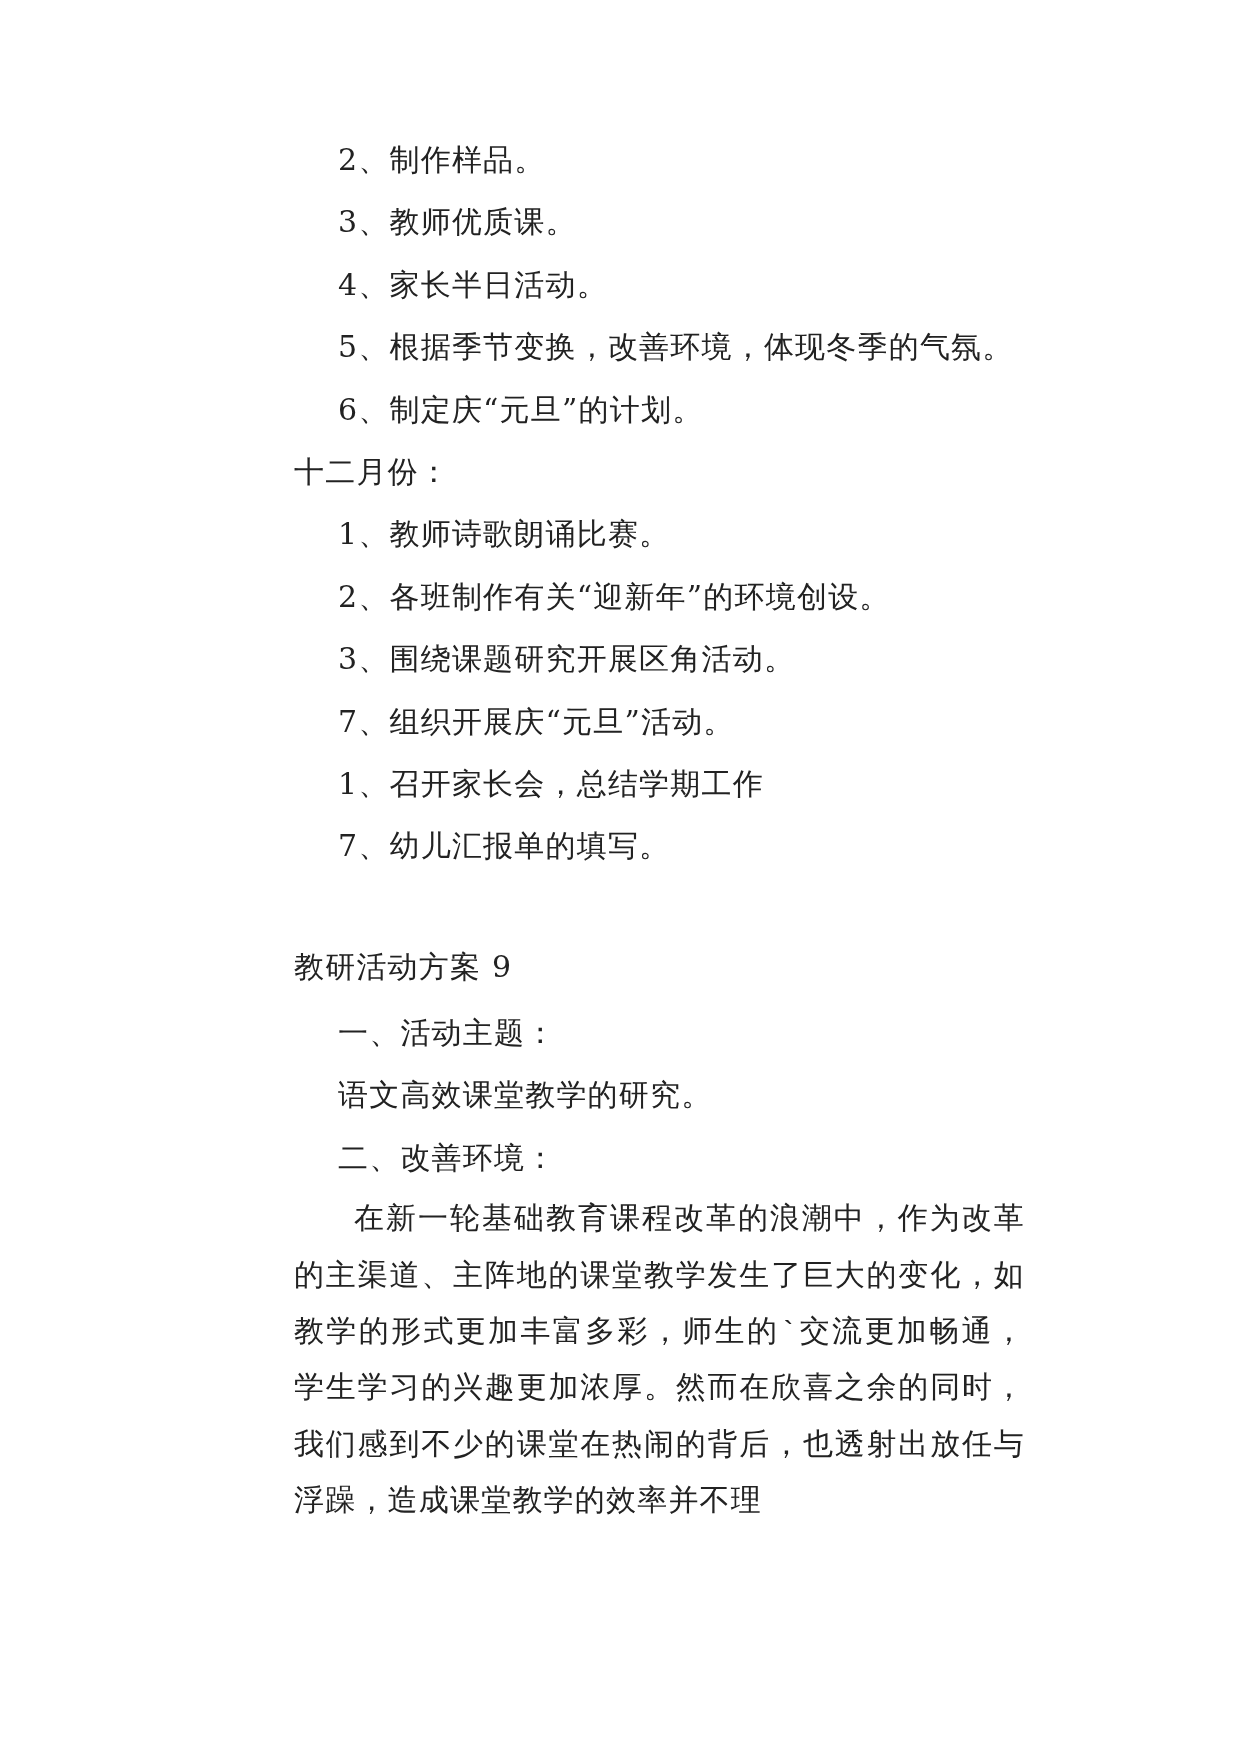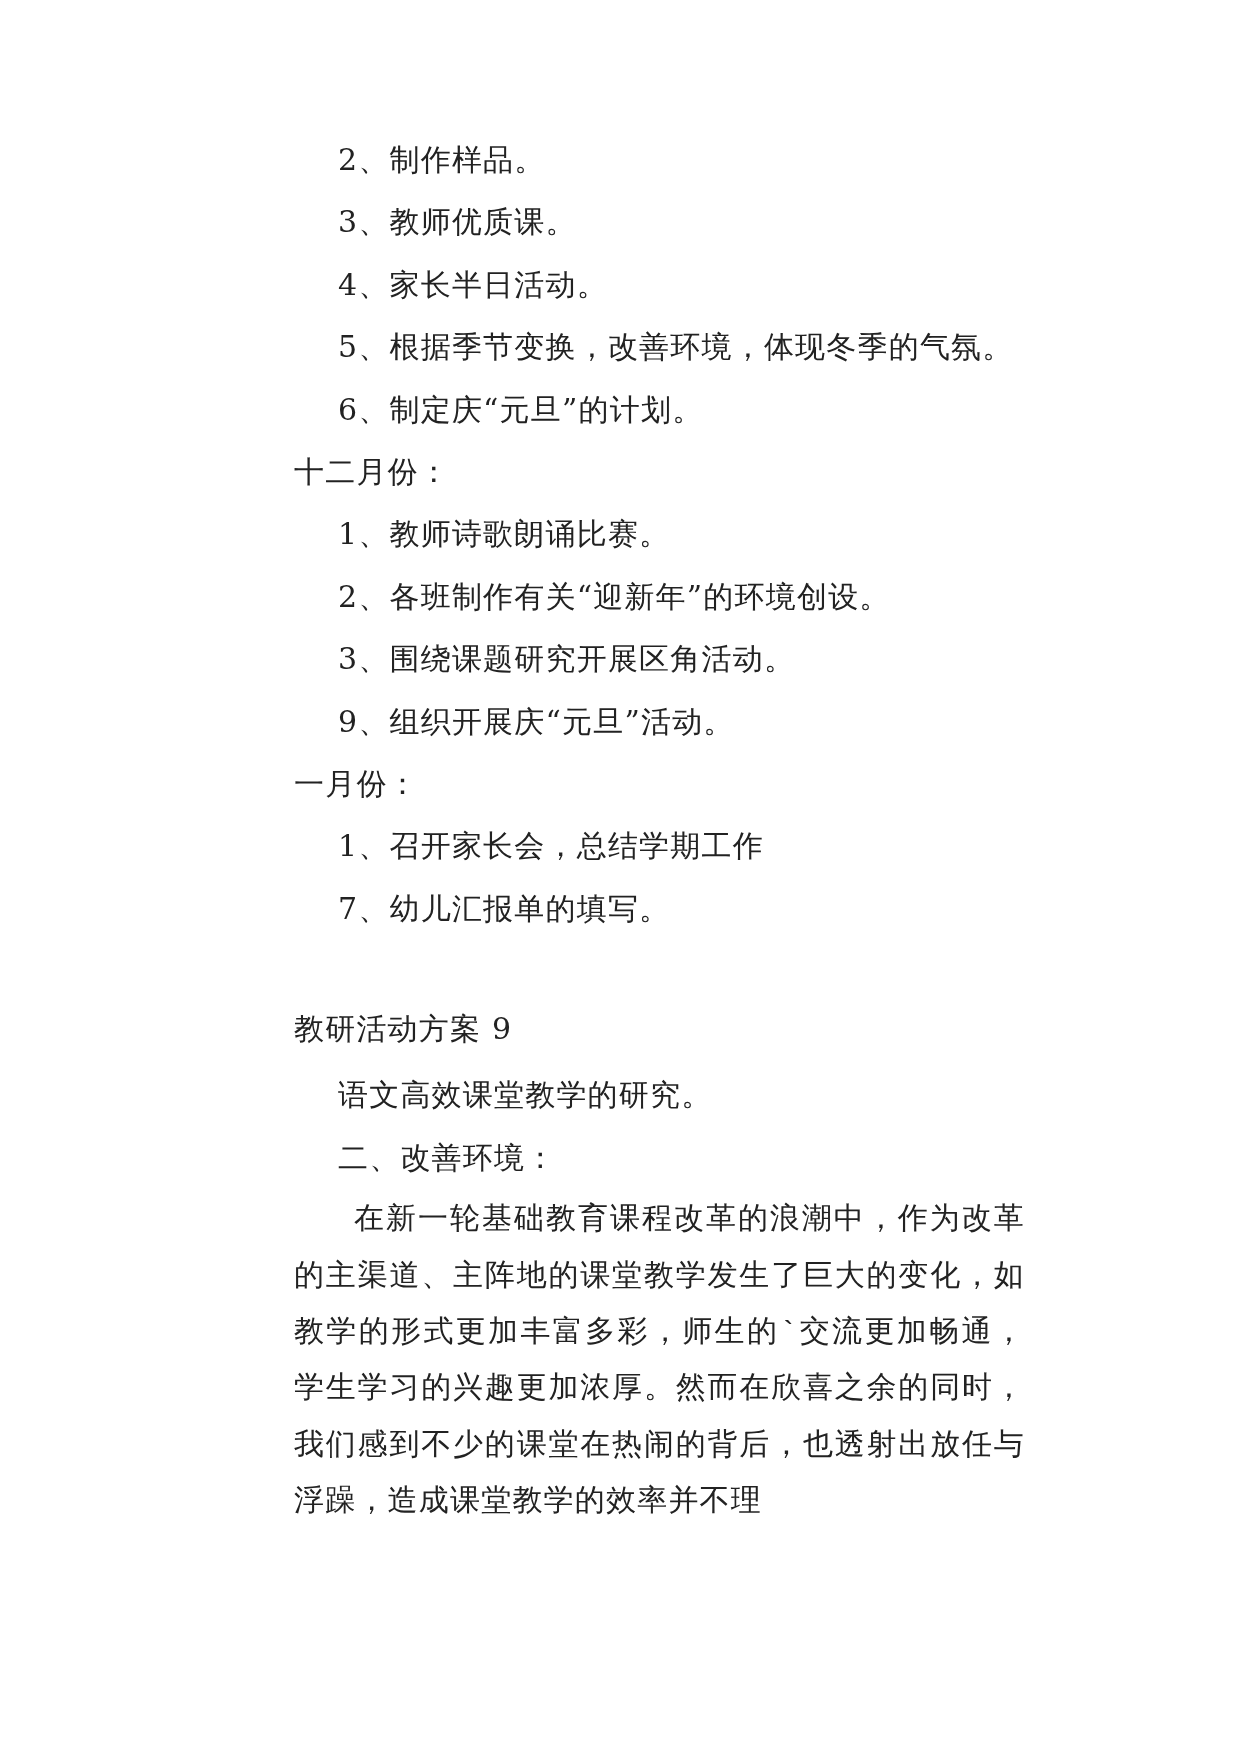"9、组织开展庆“元旦”活动。" div.line { text: 9 -> 7 }
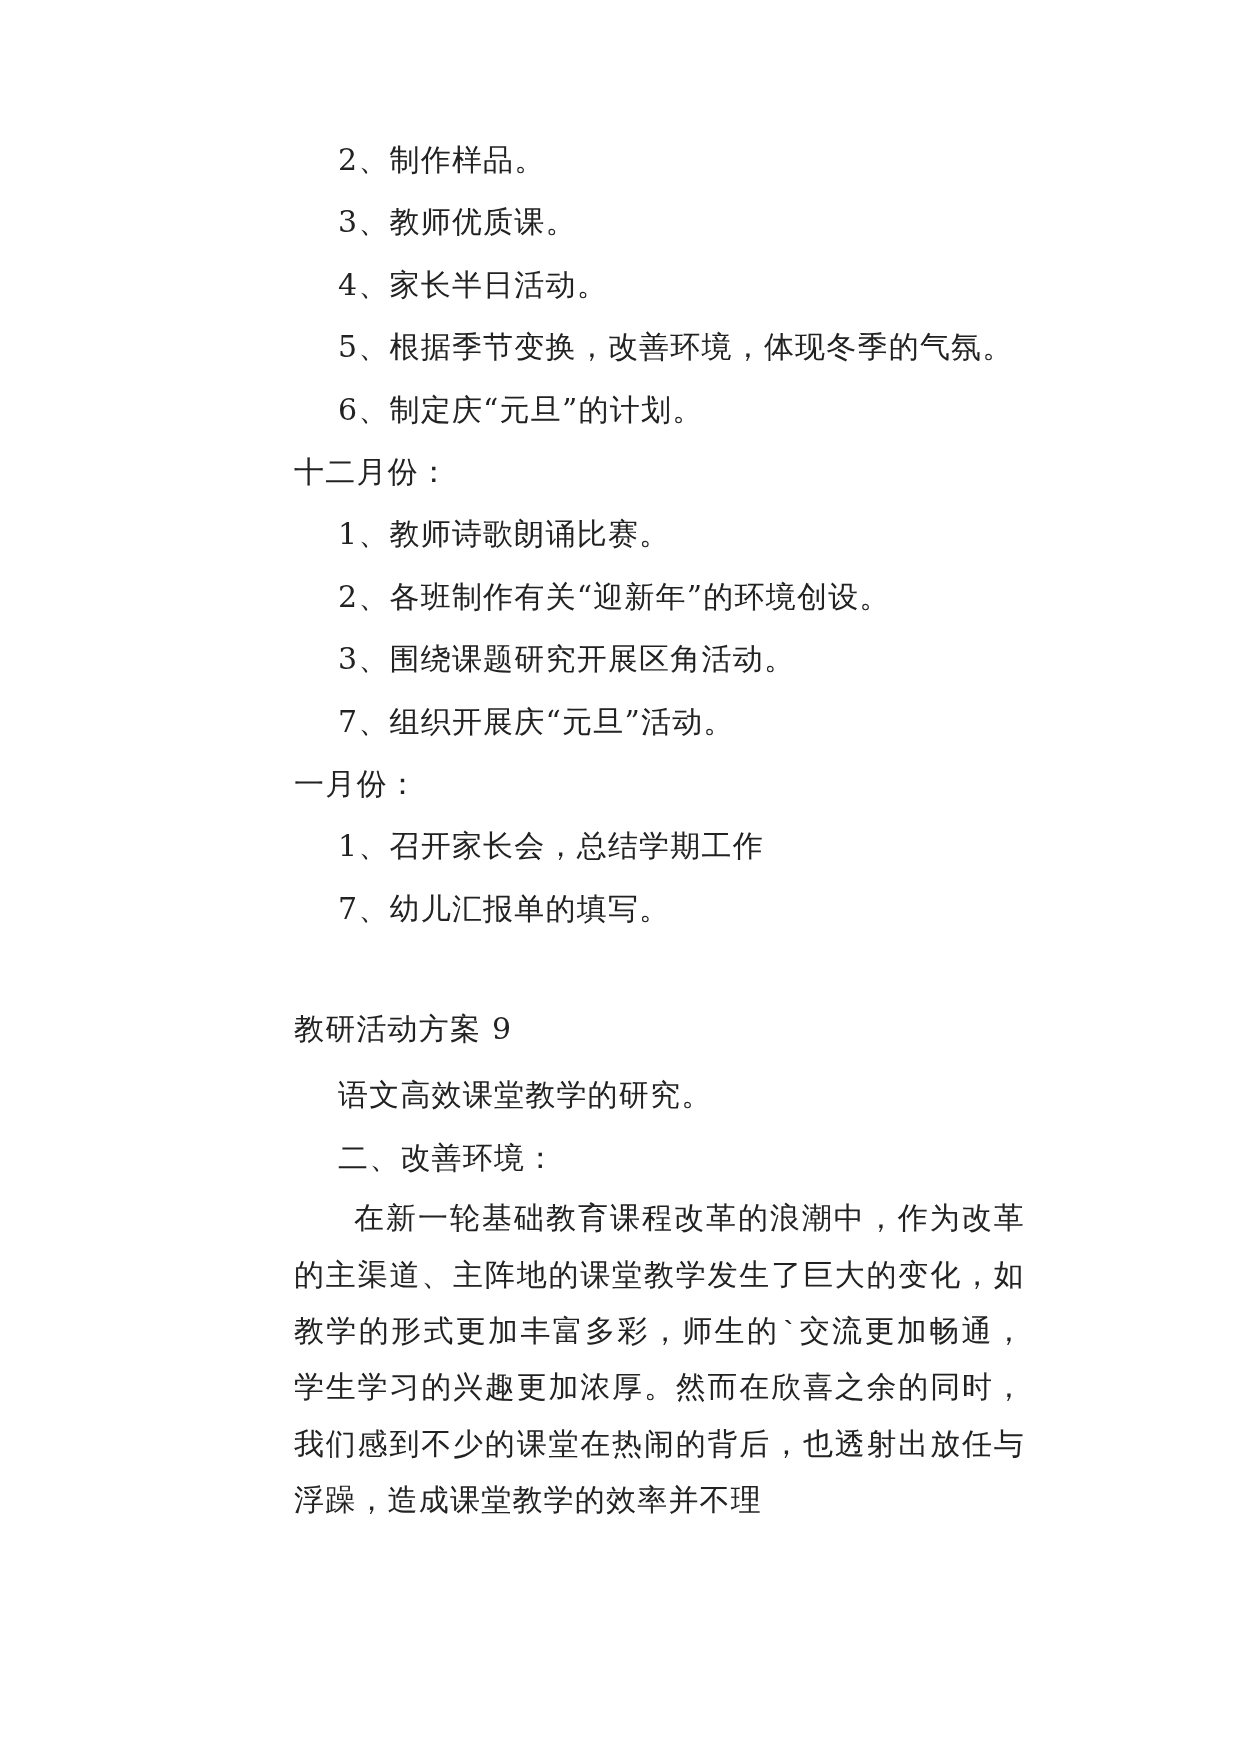"一月份：" div.line { html: <div>一月份：</div> -> none }
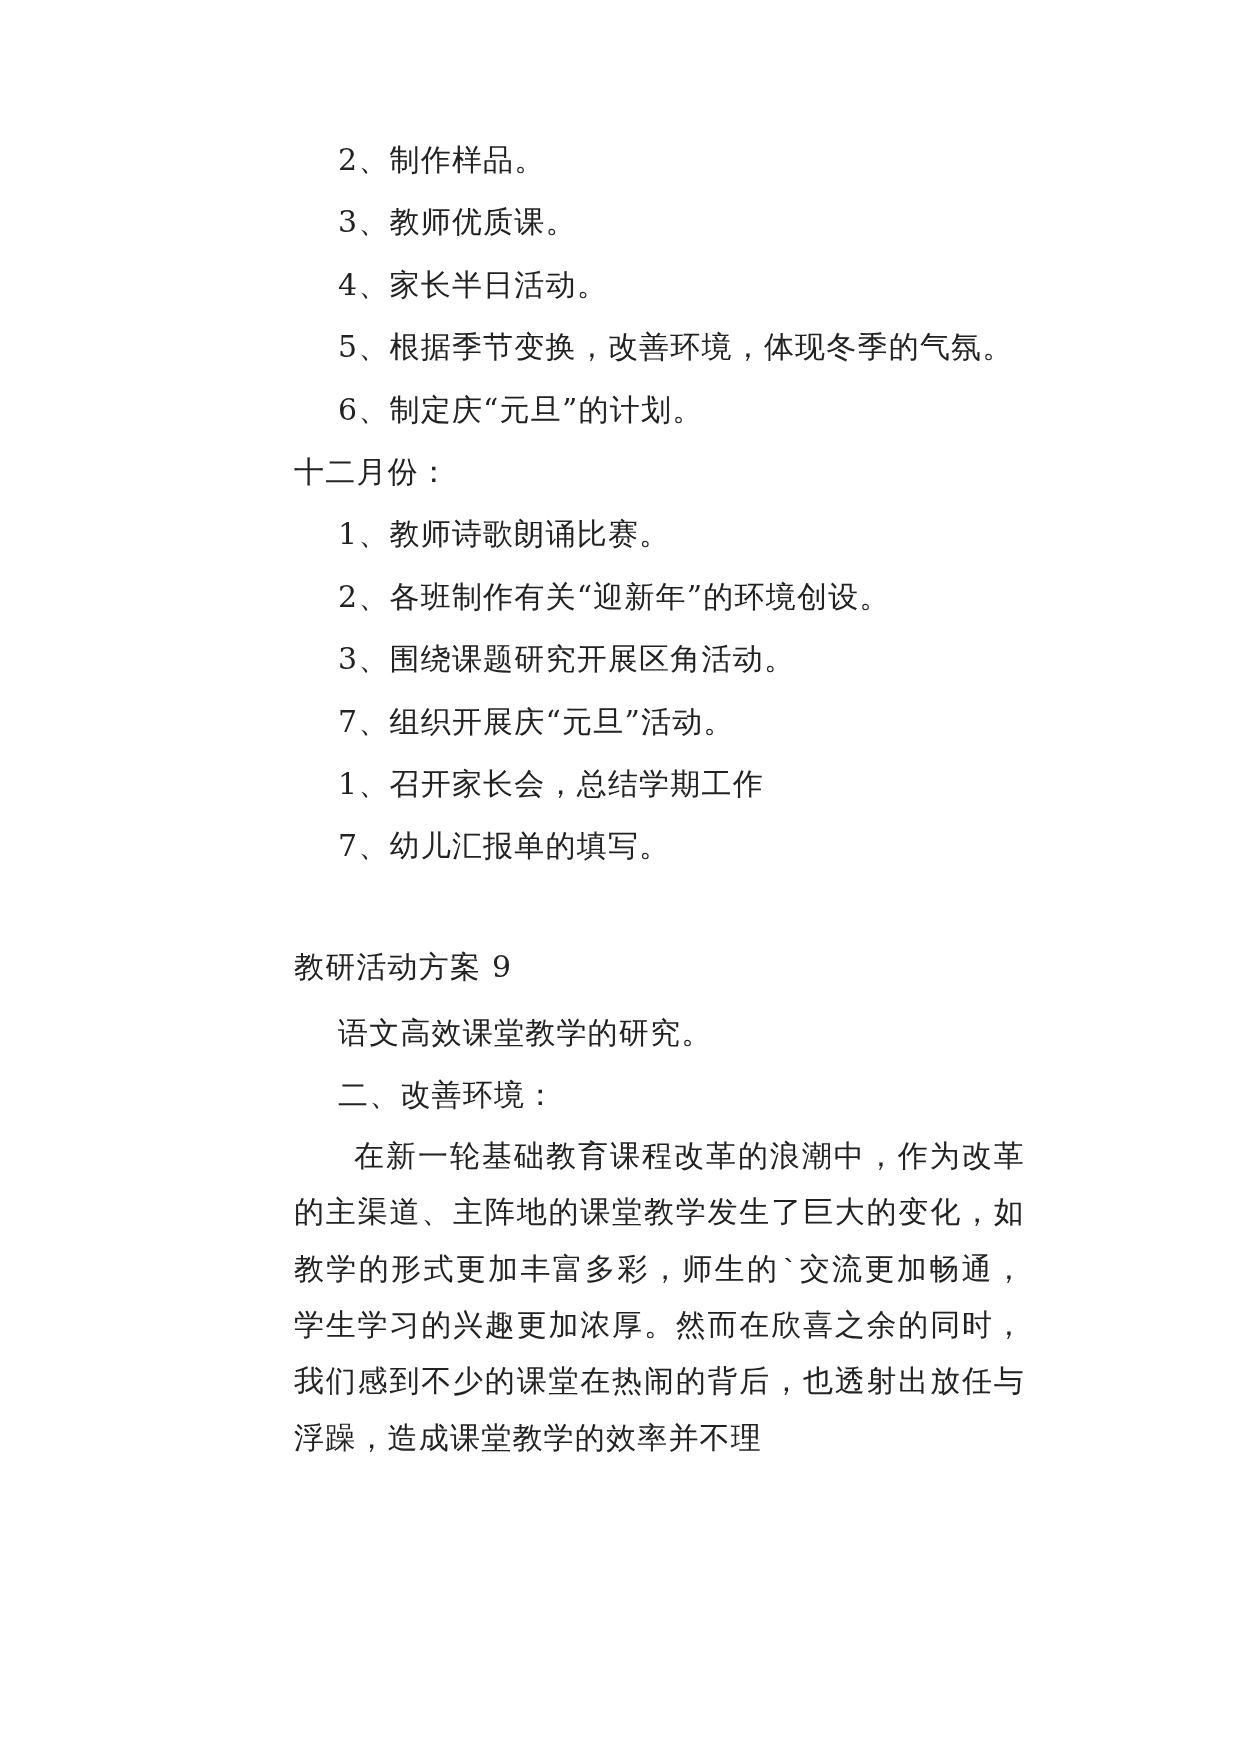"一、活动主题：" div.sub-line { html: none -> <div>一、活动主题：</div> }
